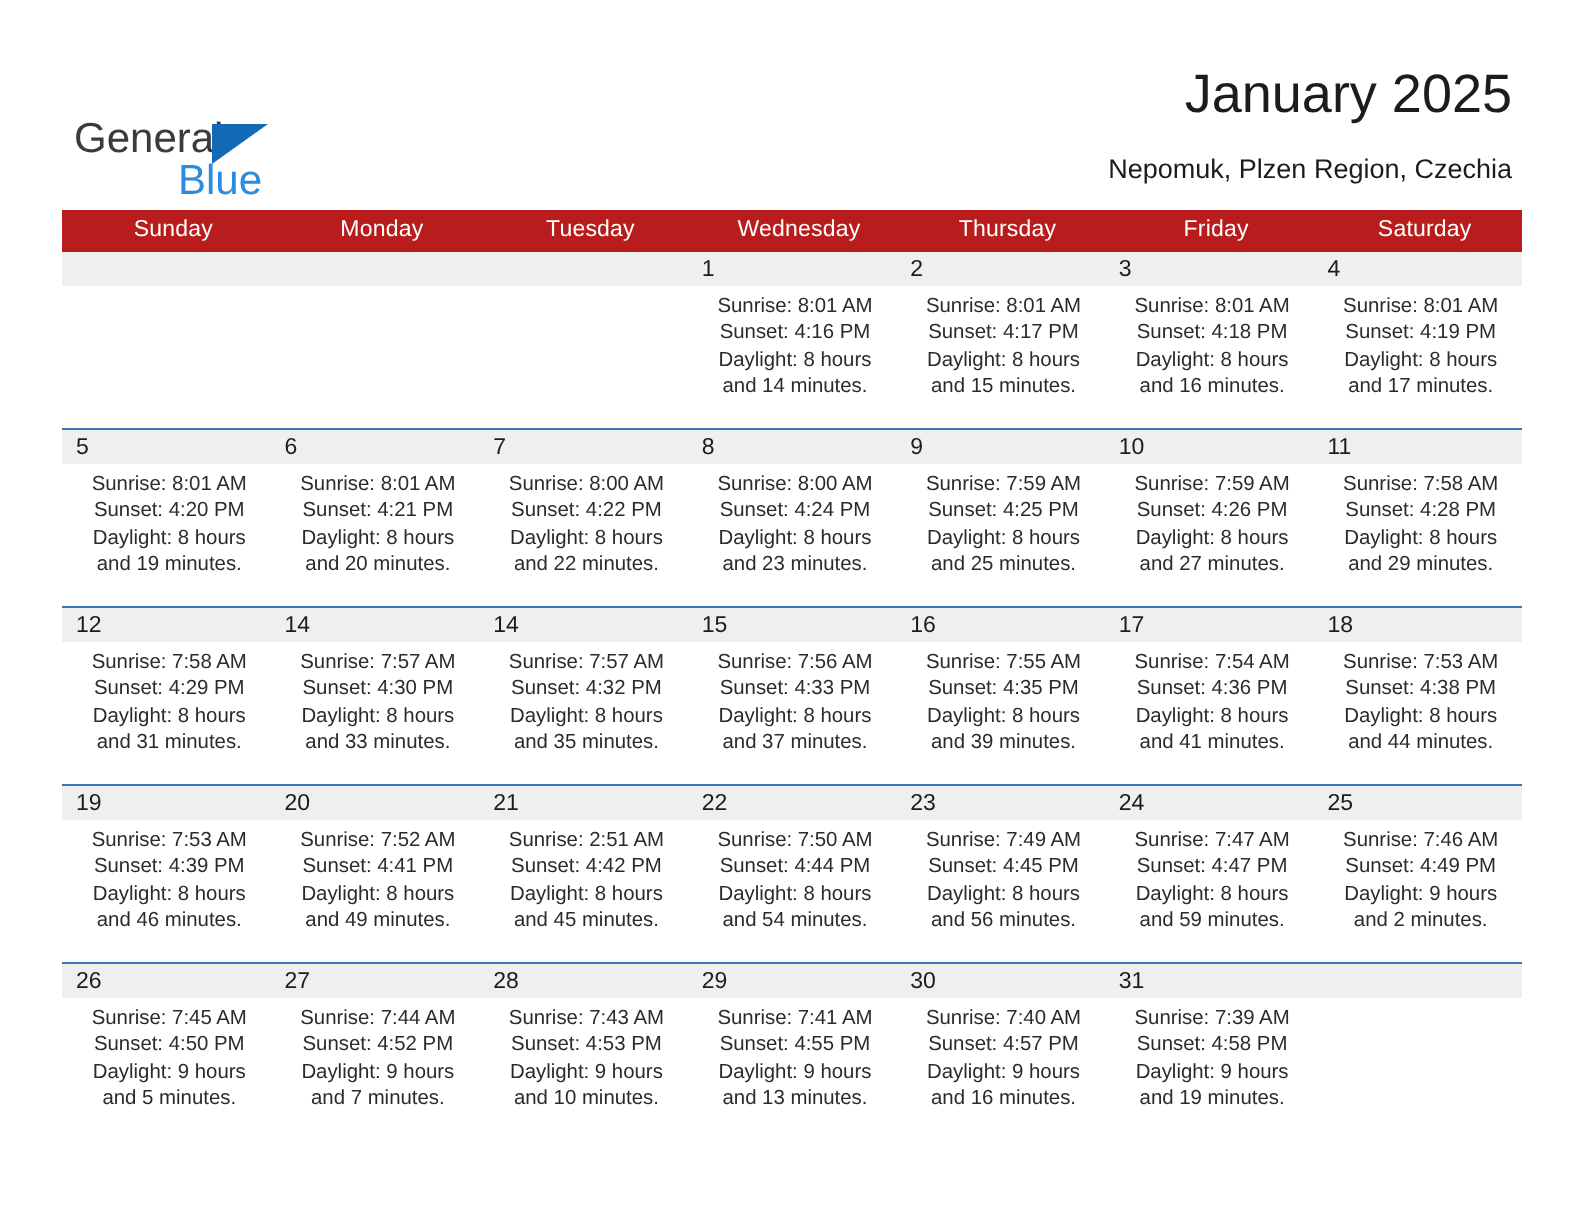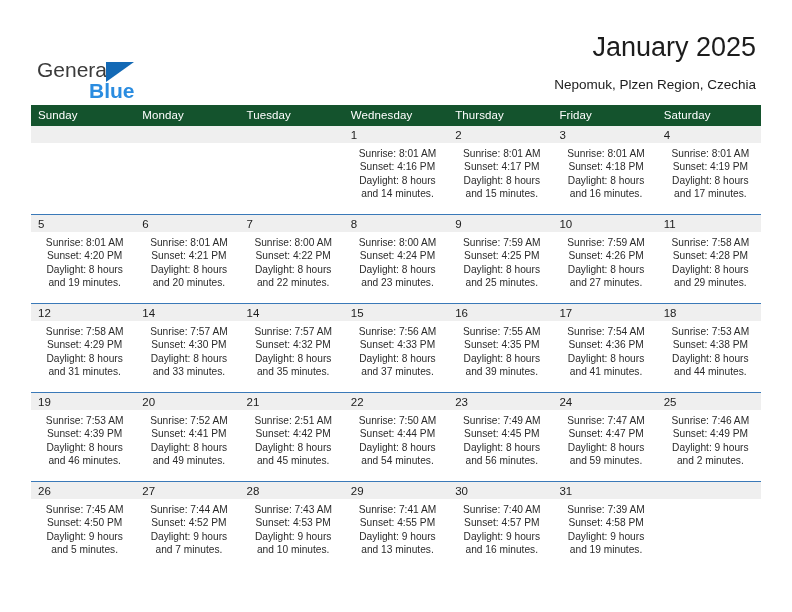"Blue" .logo-blue { font-weight: bold -> none }
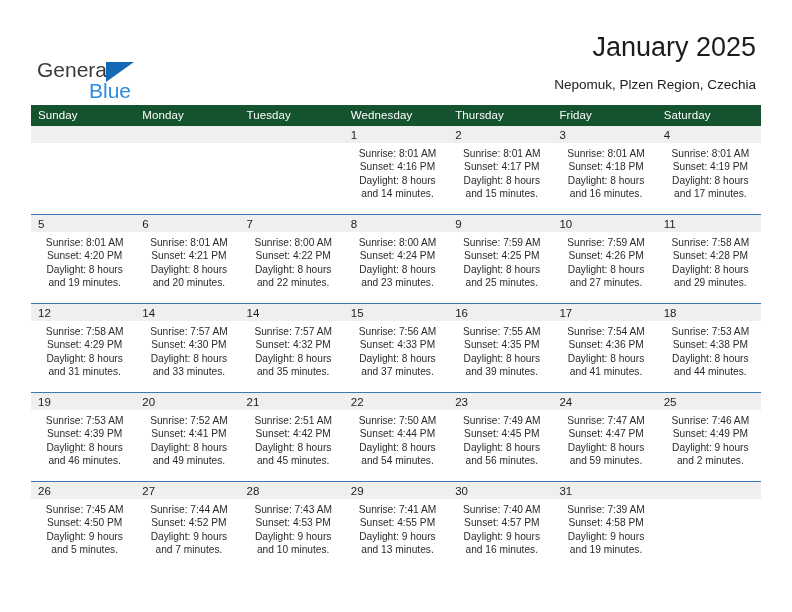"Sunday" thead th { background: #14532d -> #b91c1c; text-align: left -> center }
